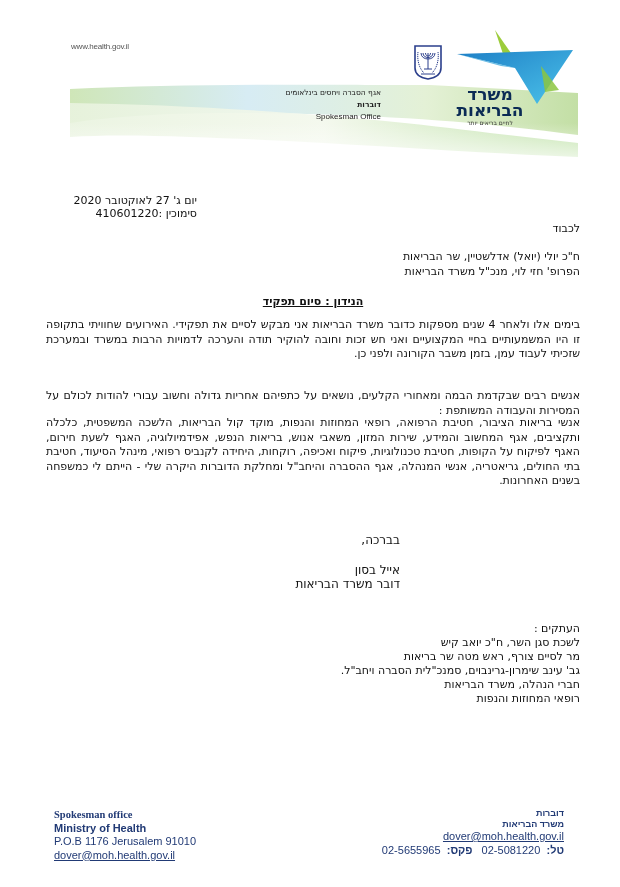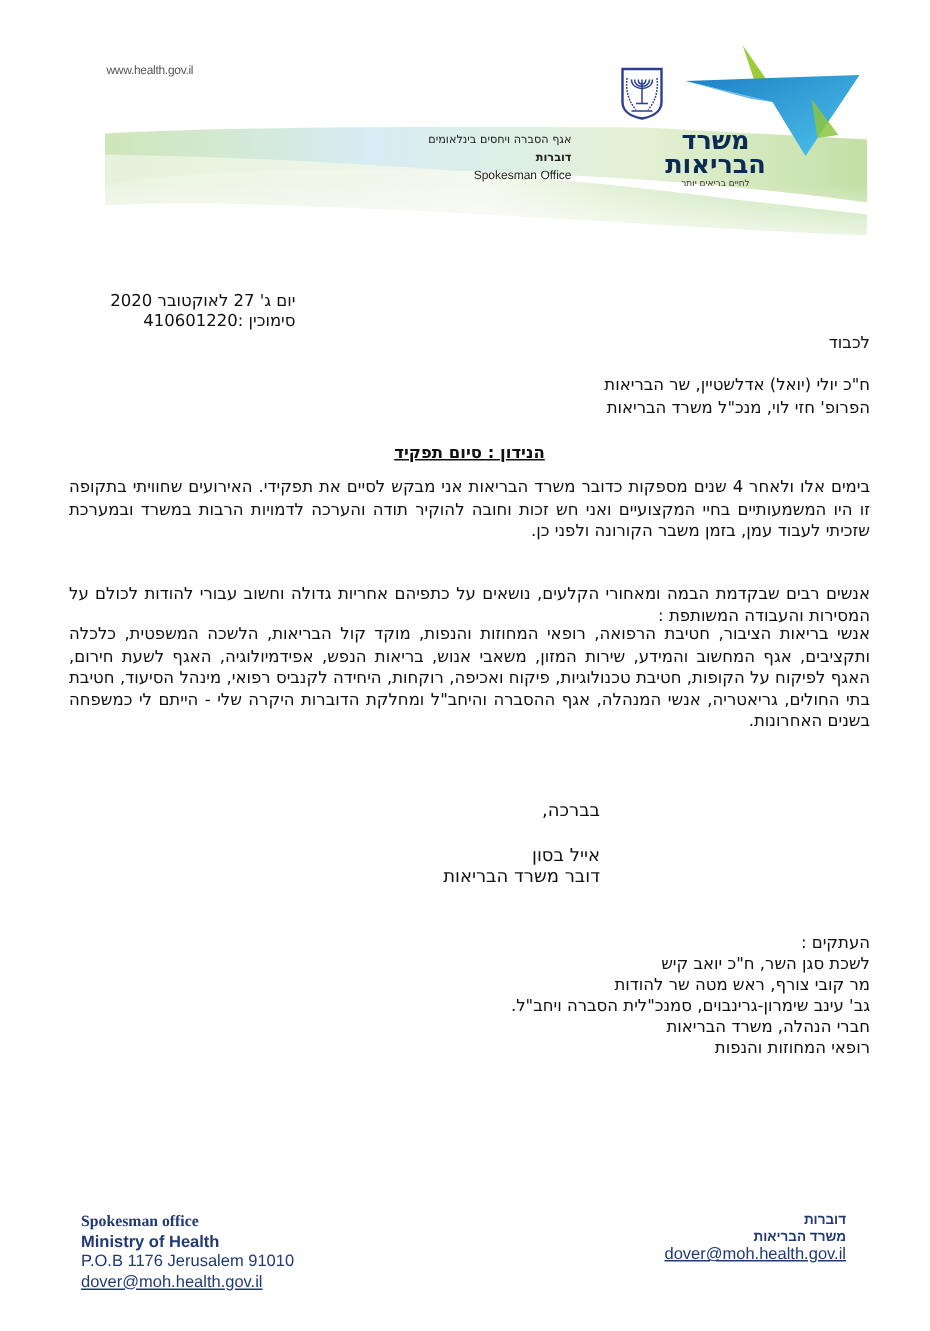"משרד" .logo-text { left: 432px -> 445px }
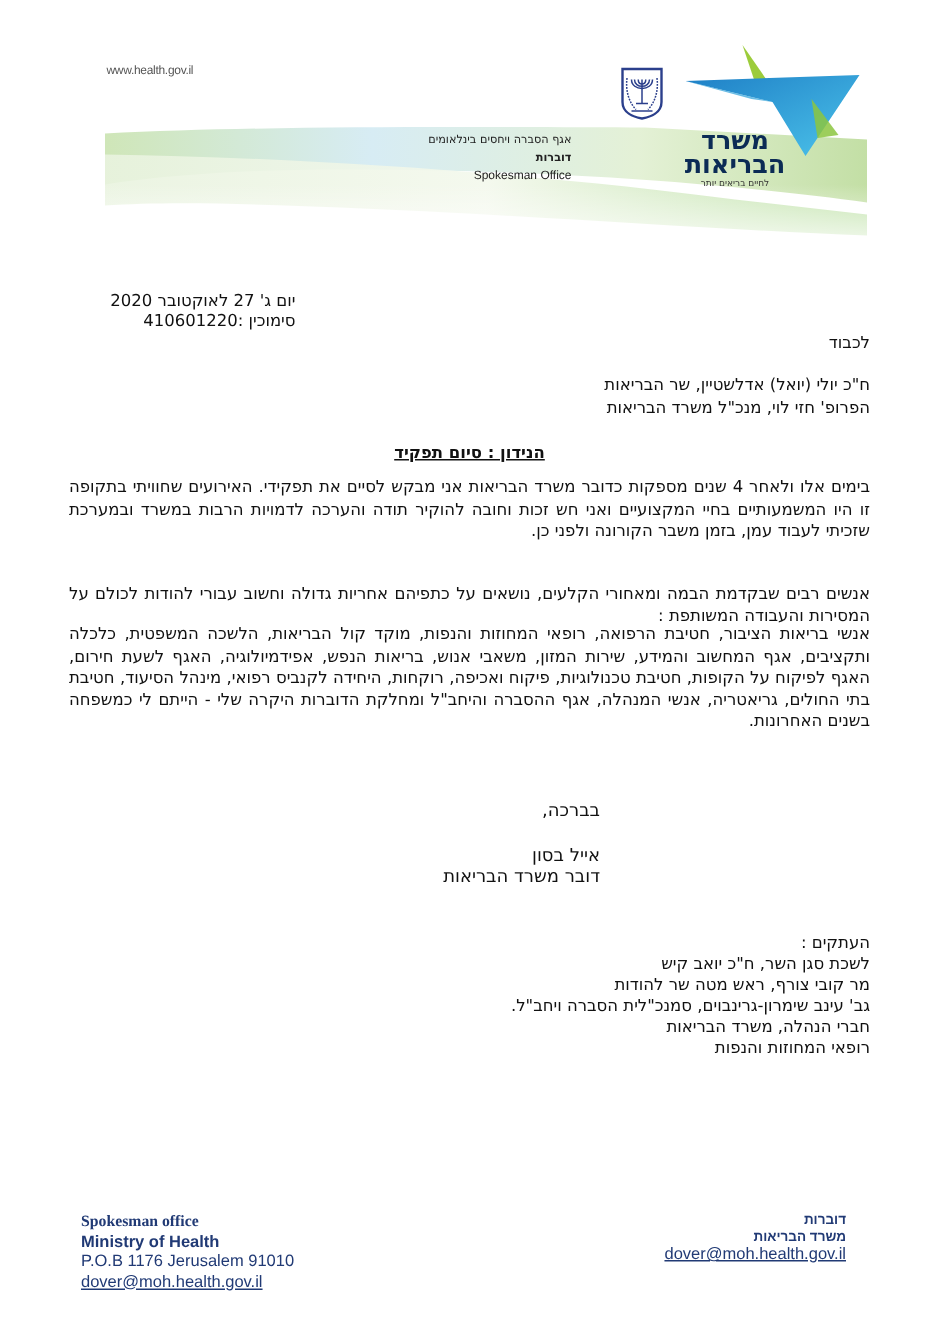"מר קובי צורף, ראש מטה" div { text: קובי צורף, ראש מטה שר להודות -> לסיים צורף, ראש מטה שר בריאות }
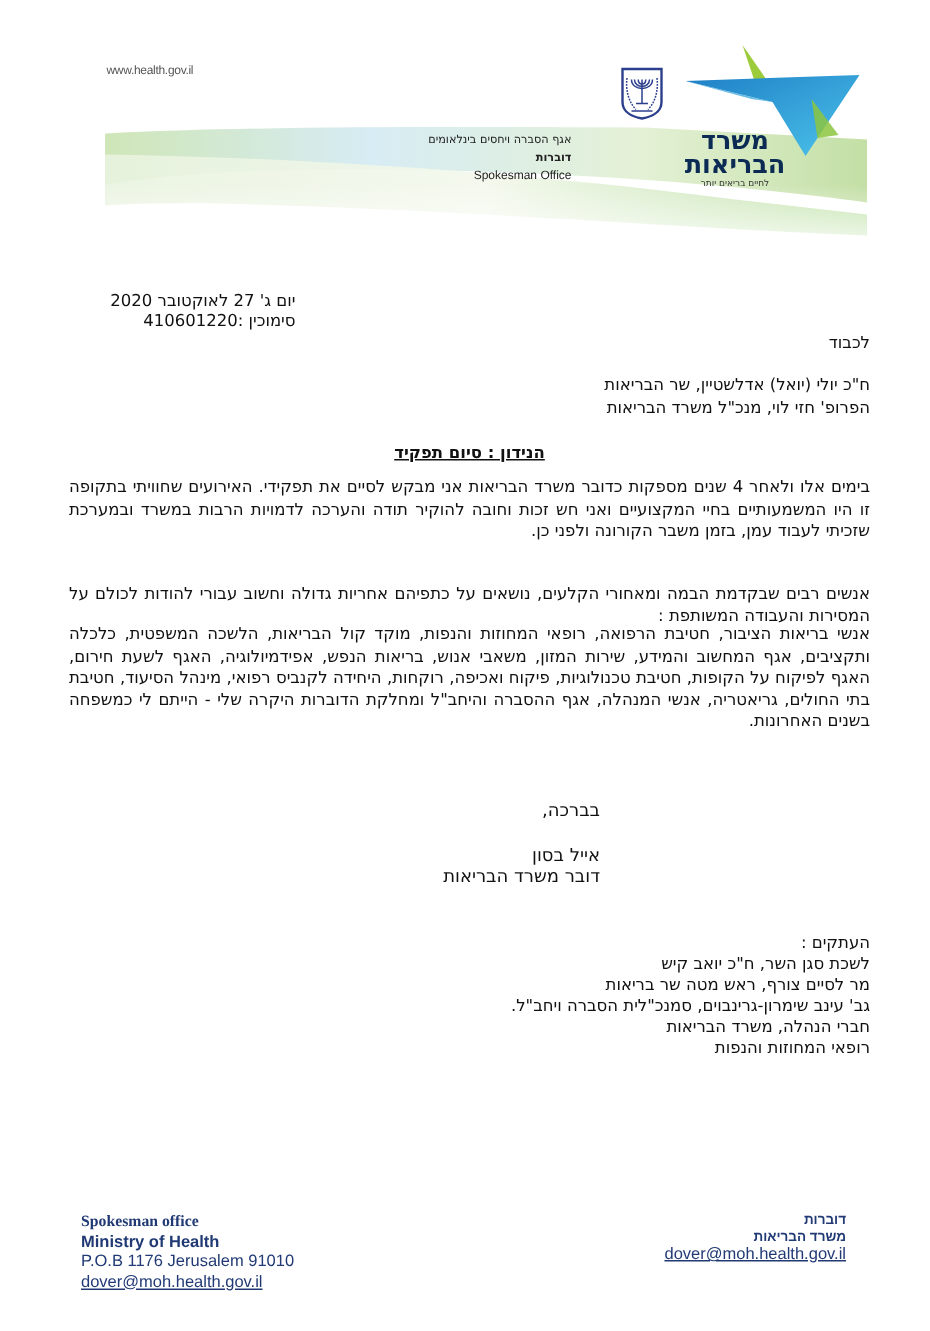"טל: 02-5081220 פקס: 02-5655965" div { html: none -> <div> <b>טל</b><b>:</b>&nbsp; <span>02-5081220</span>&nbsp;&nbsp; <b>פקס</b><b>:</b>&nbsp; <span>02-5655965</span> </div> }
